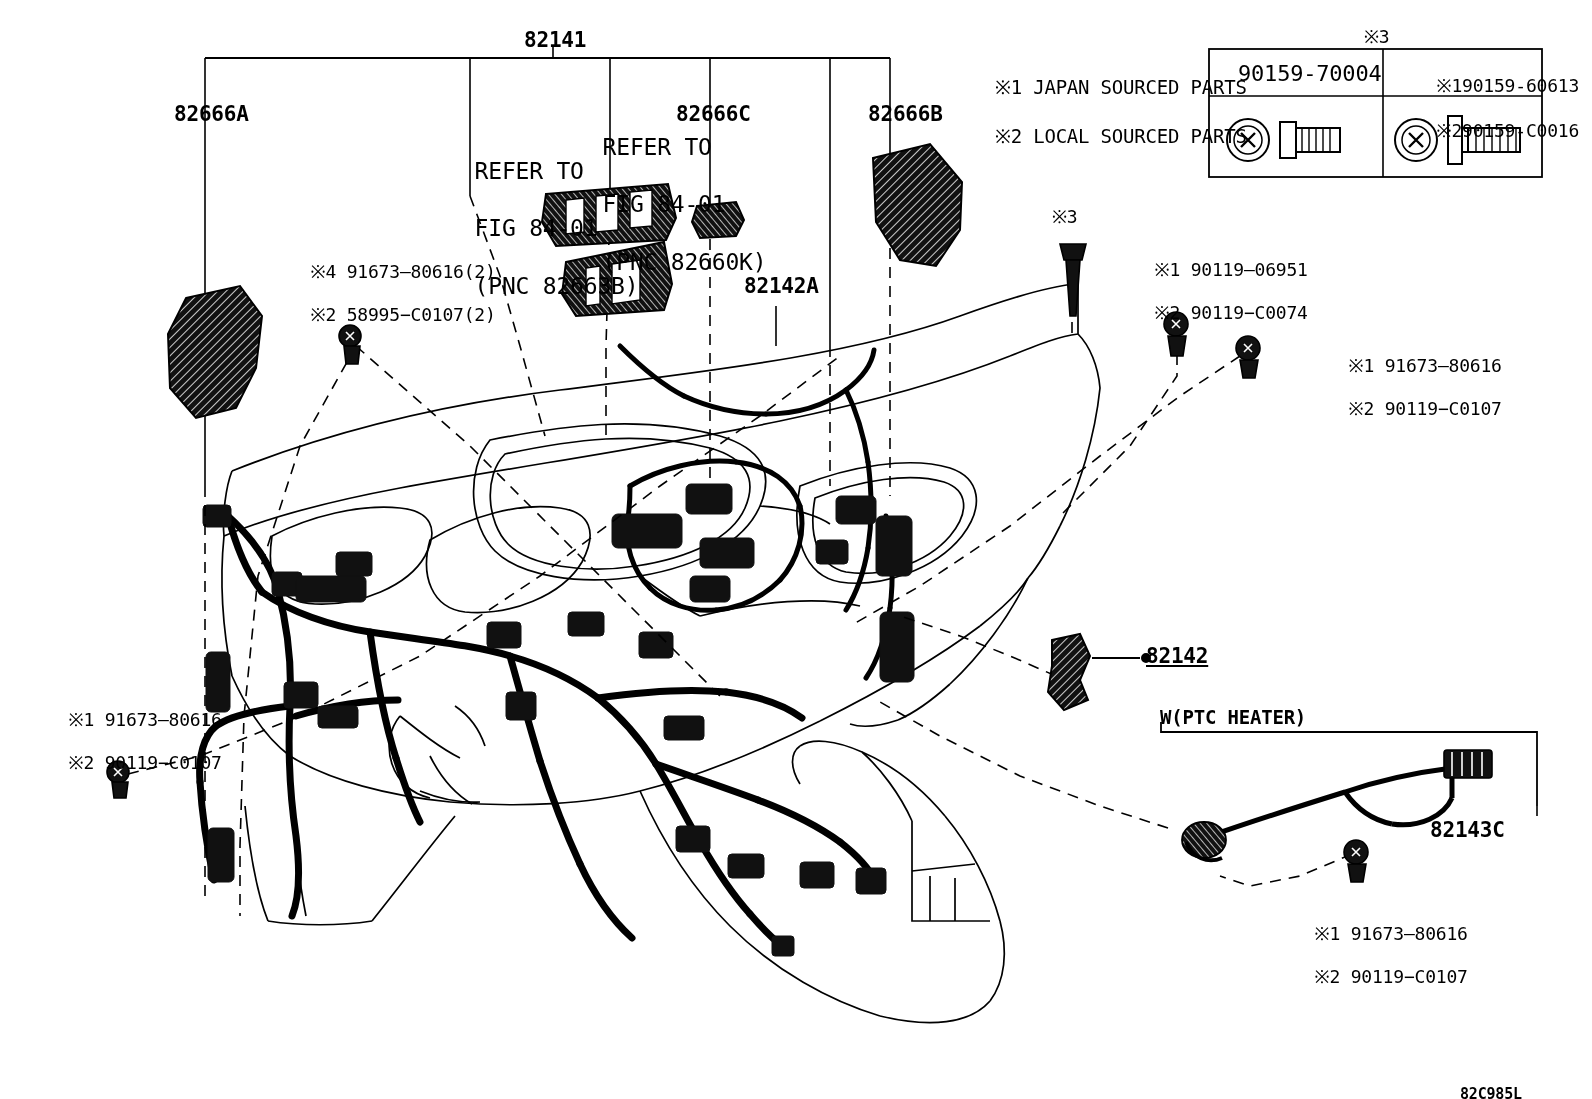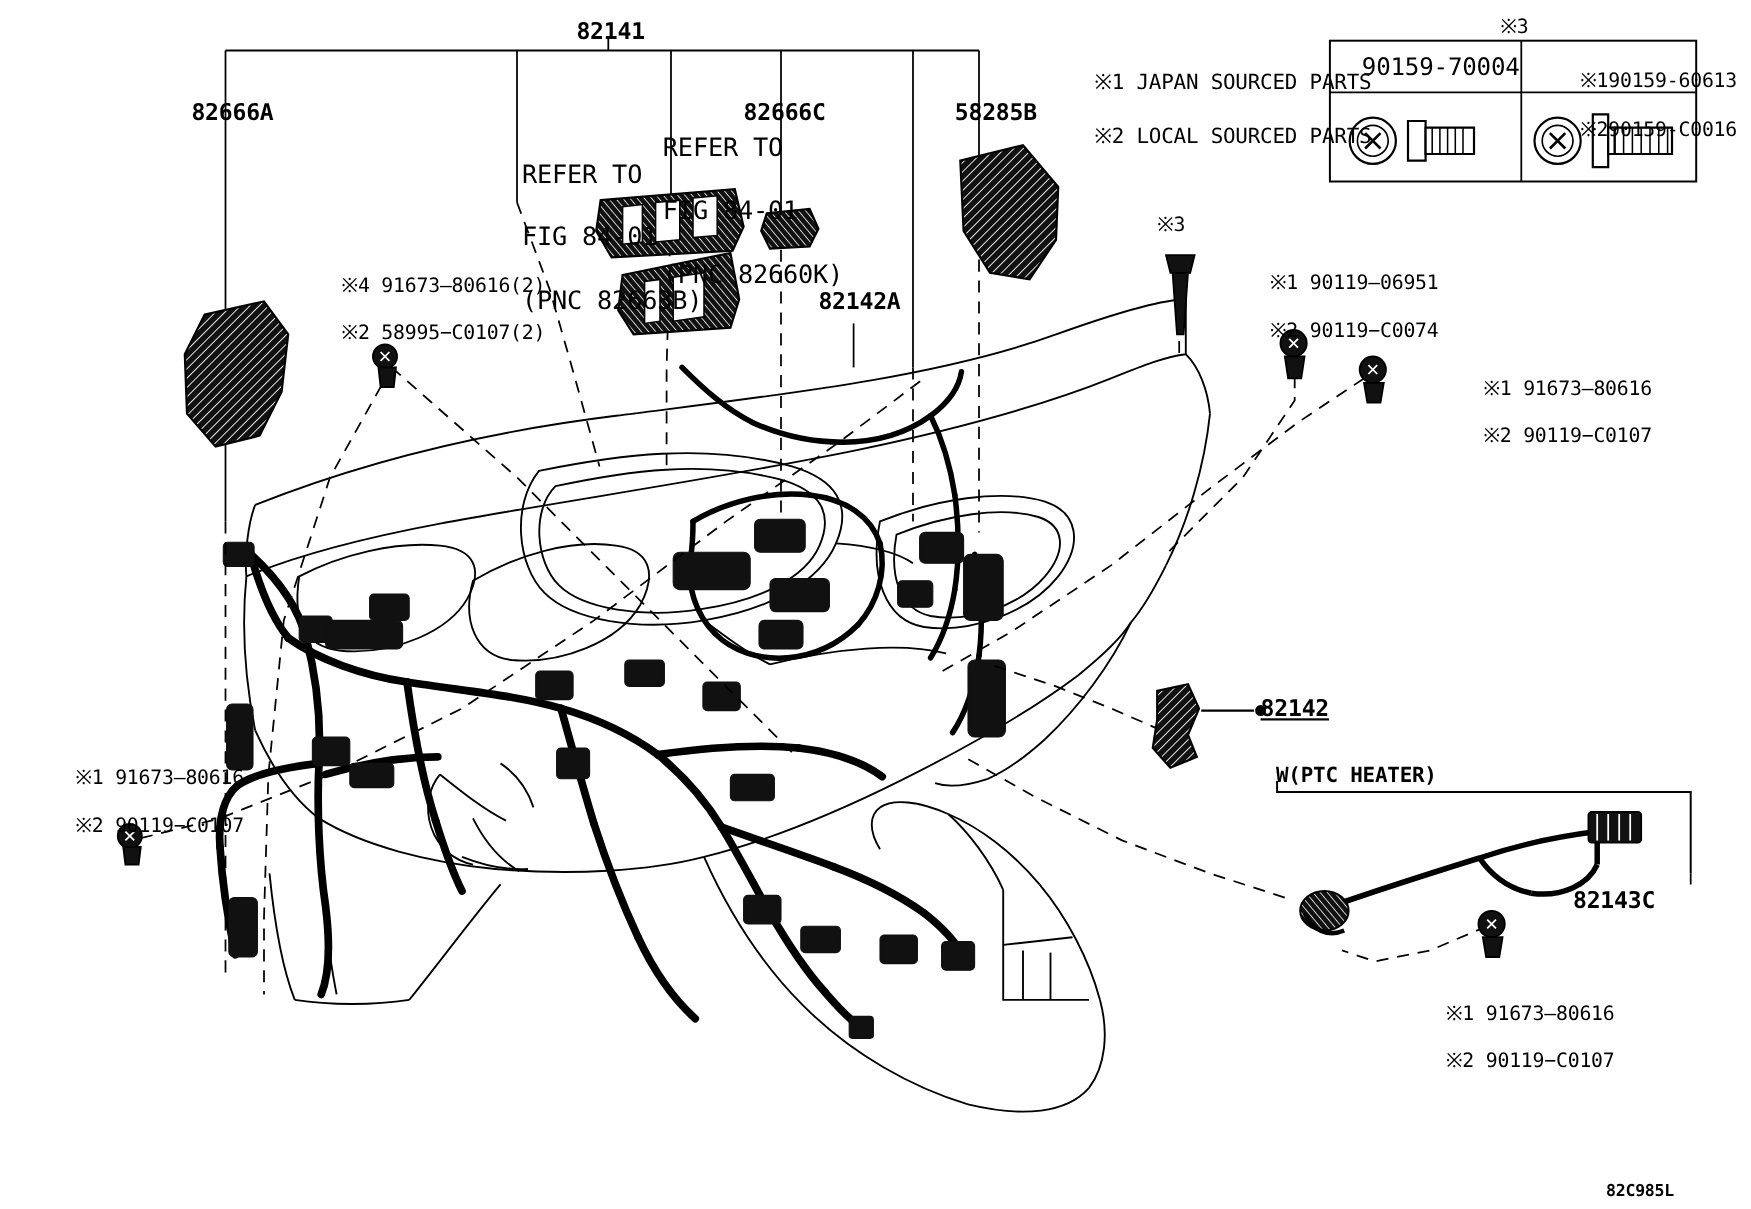"82141" #diagram-root { top: 4px -> 16px }
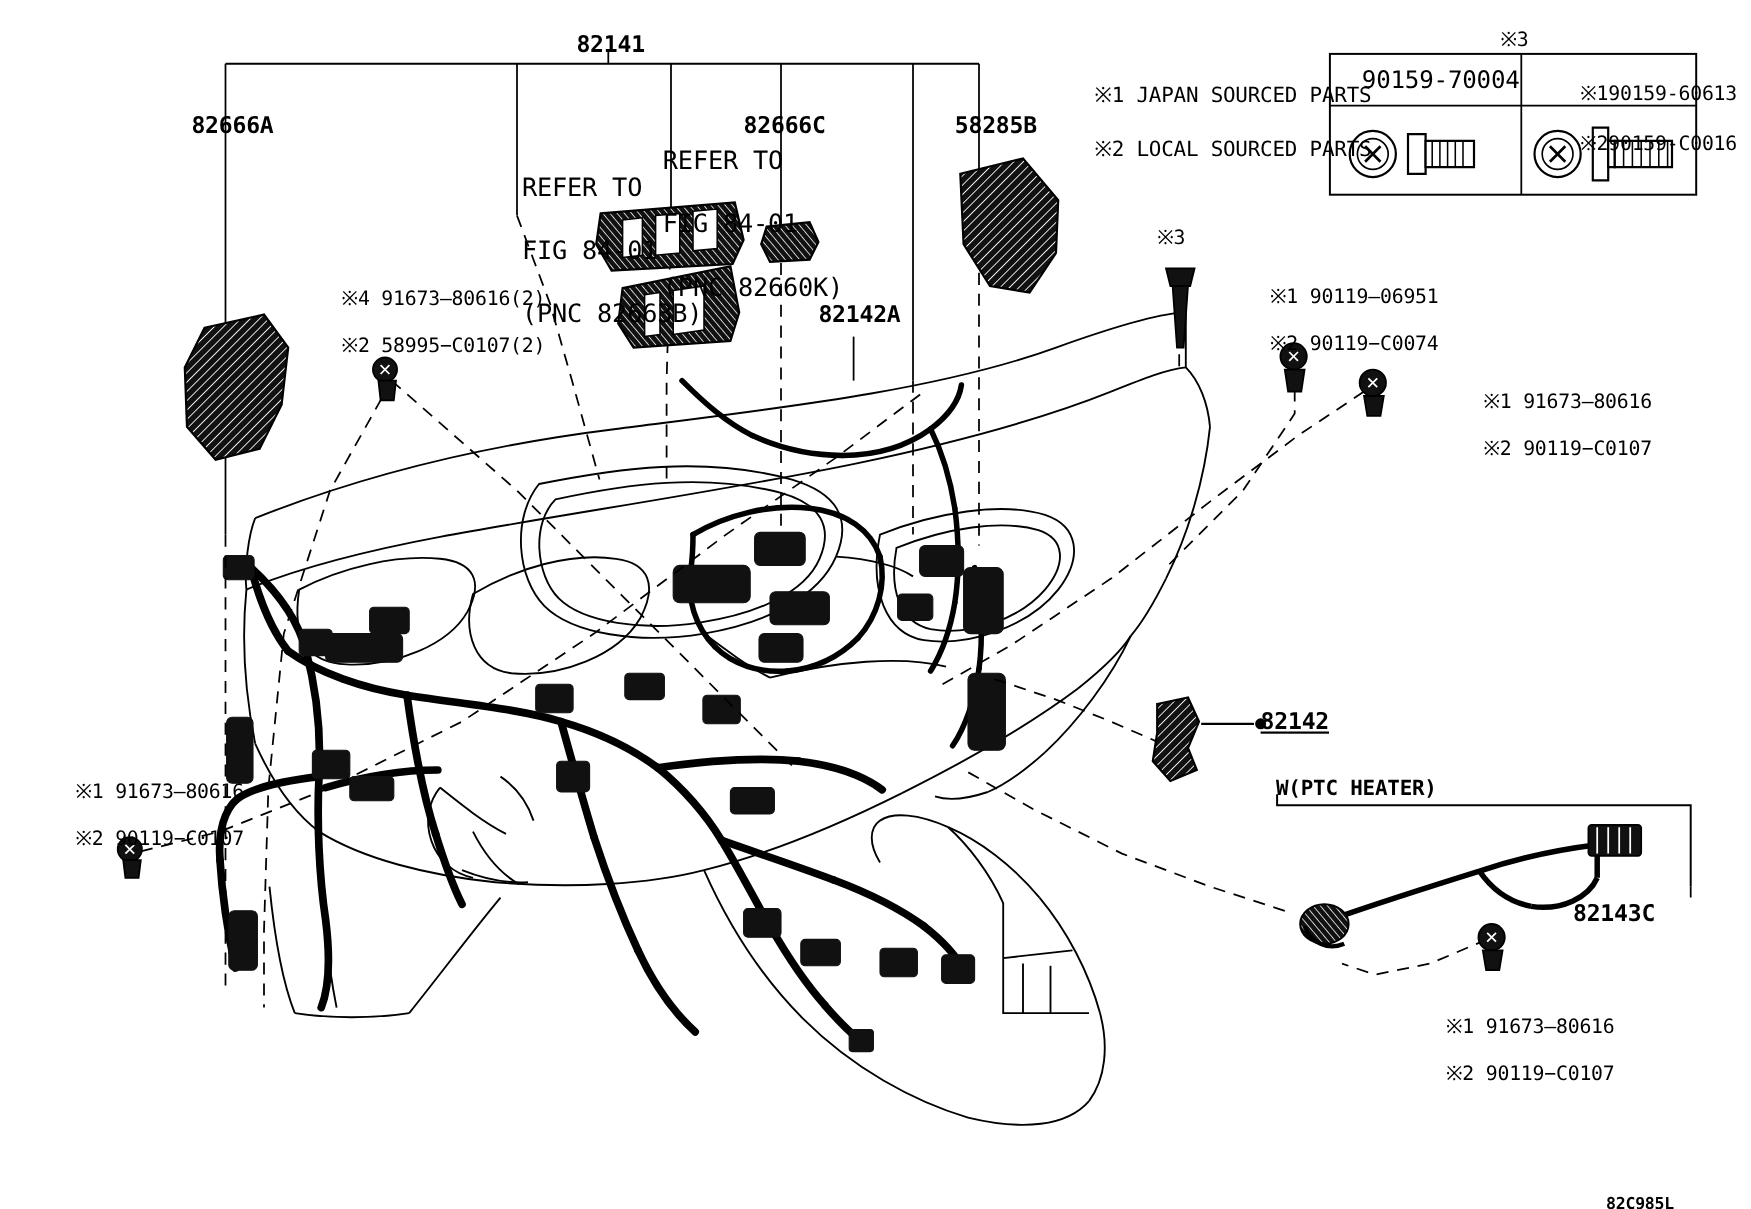"58285B" div.lbl { text: 58285B -> 82666B }
